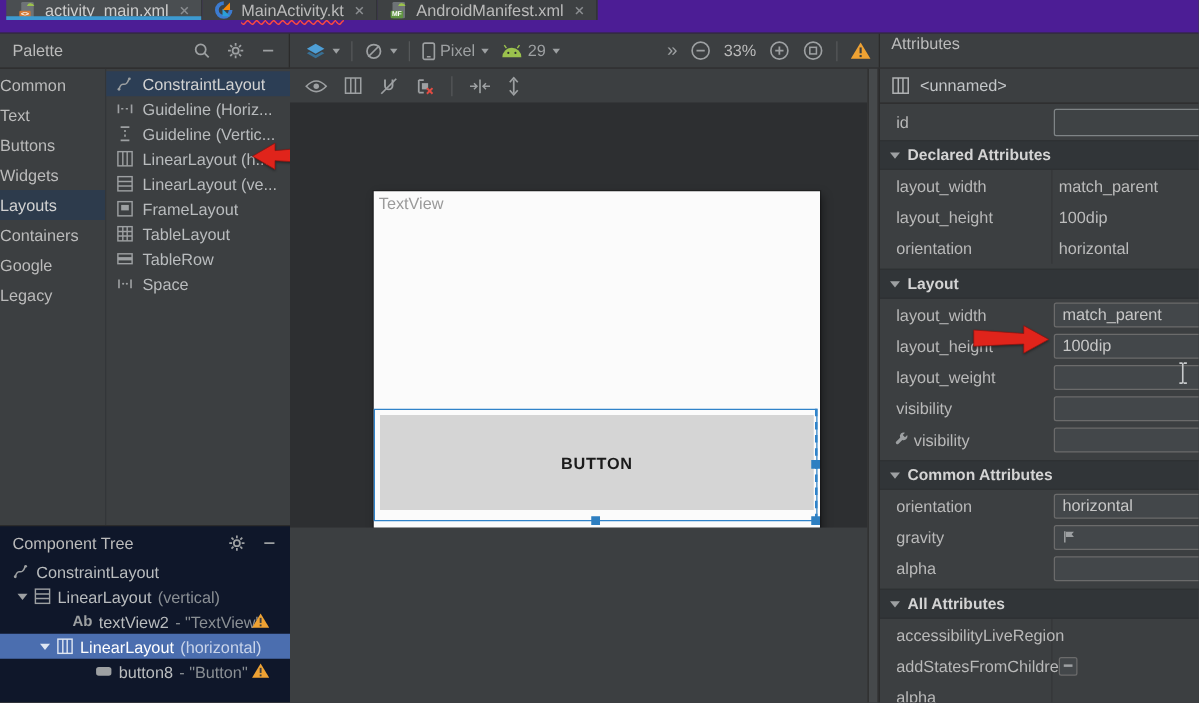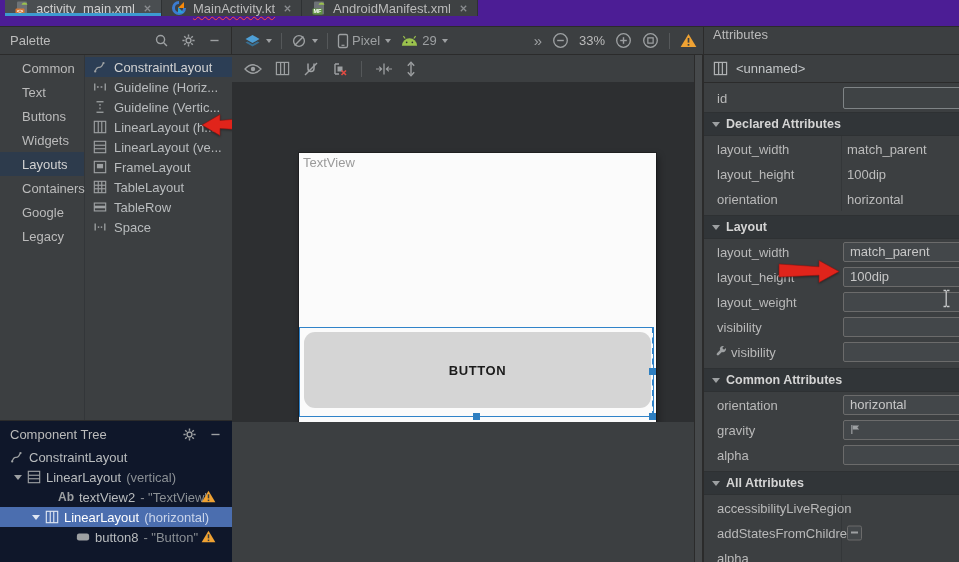"Common" .cat { padding-left: 22px -> 0 }
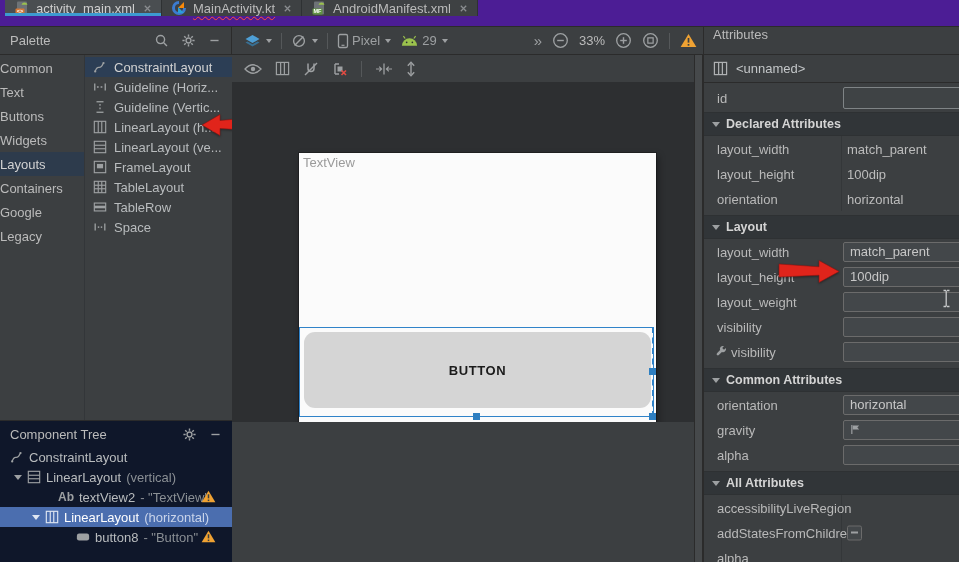"BUTTON" #the-button { border-radius: 11px -> 0 }
